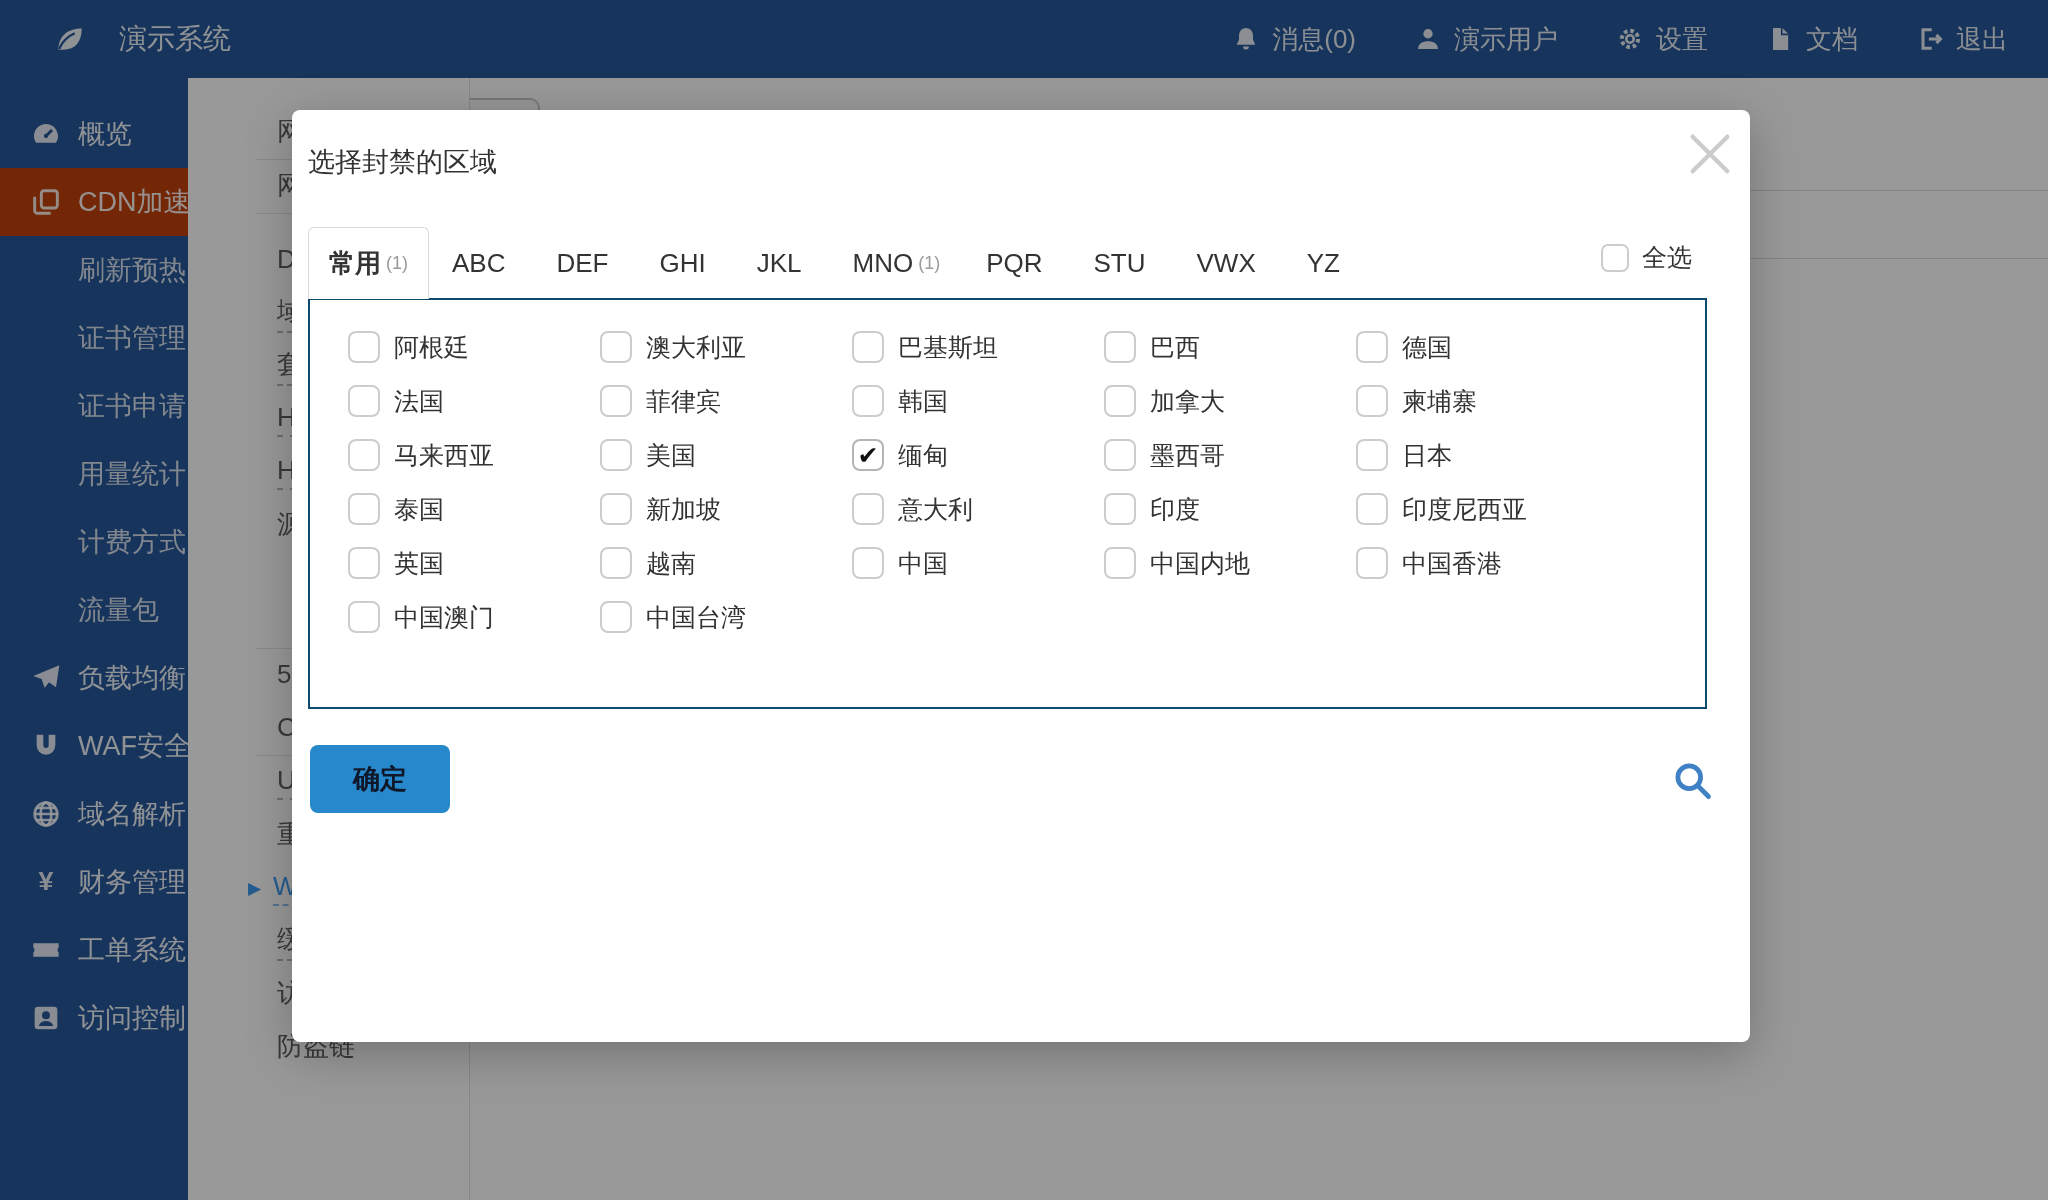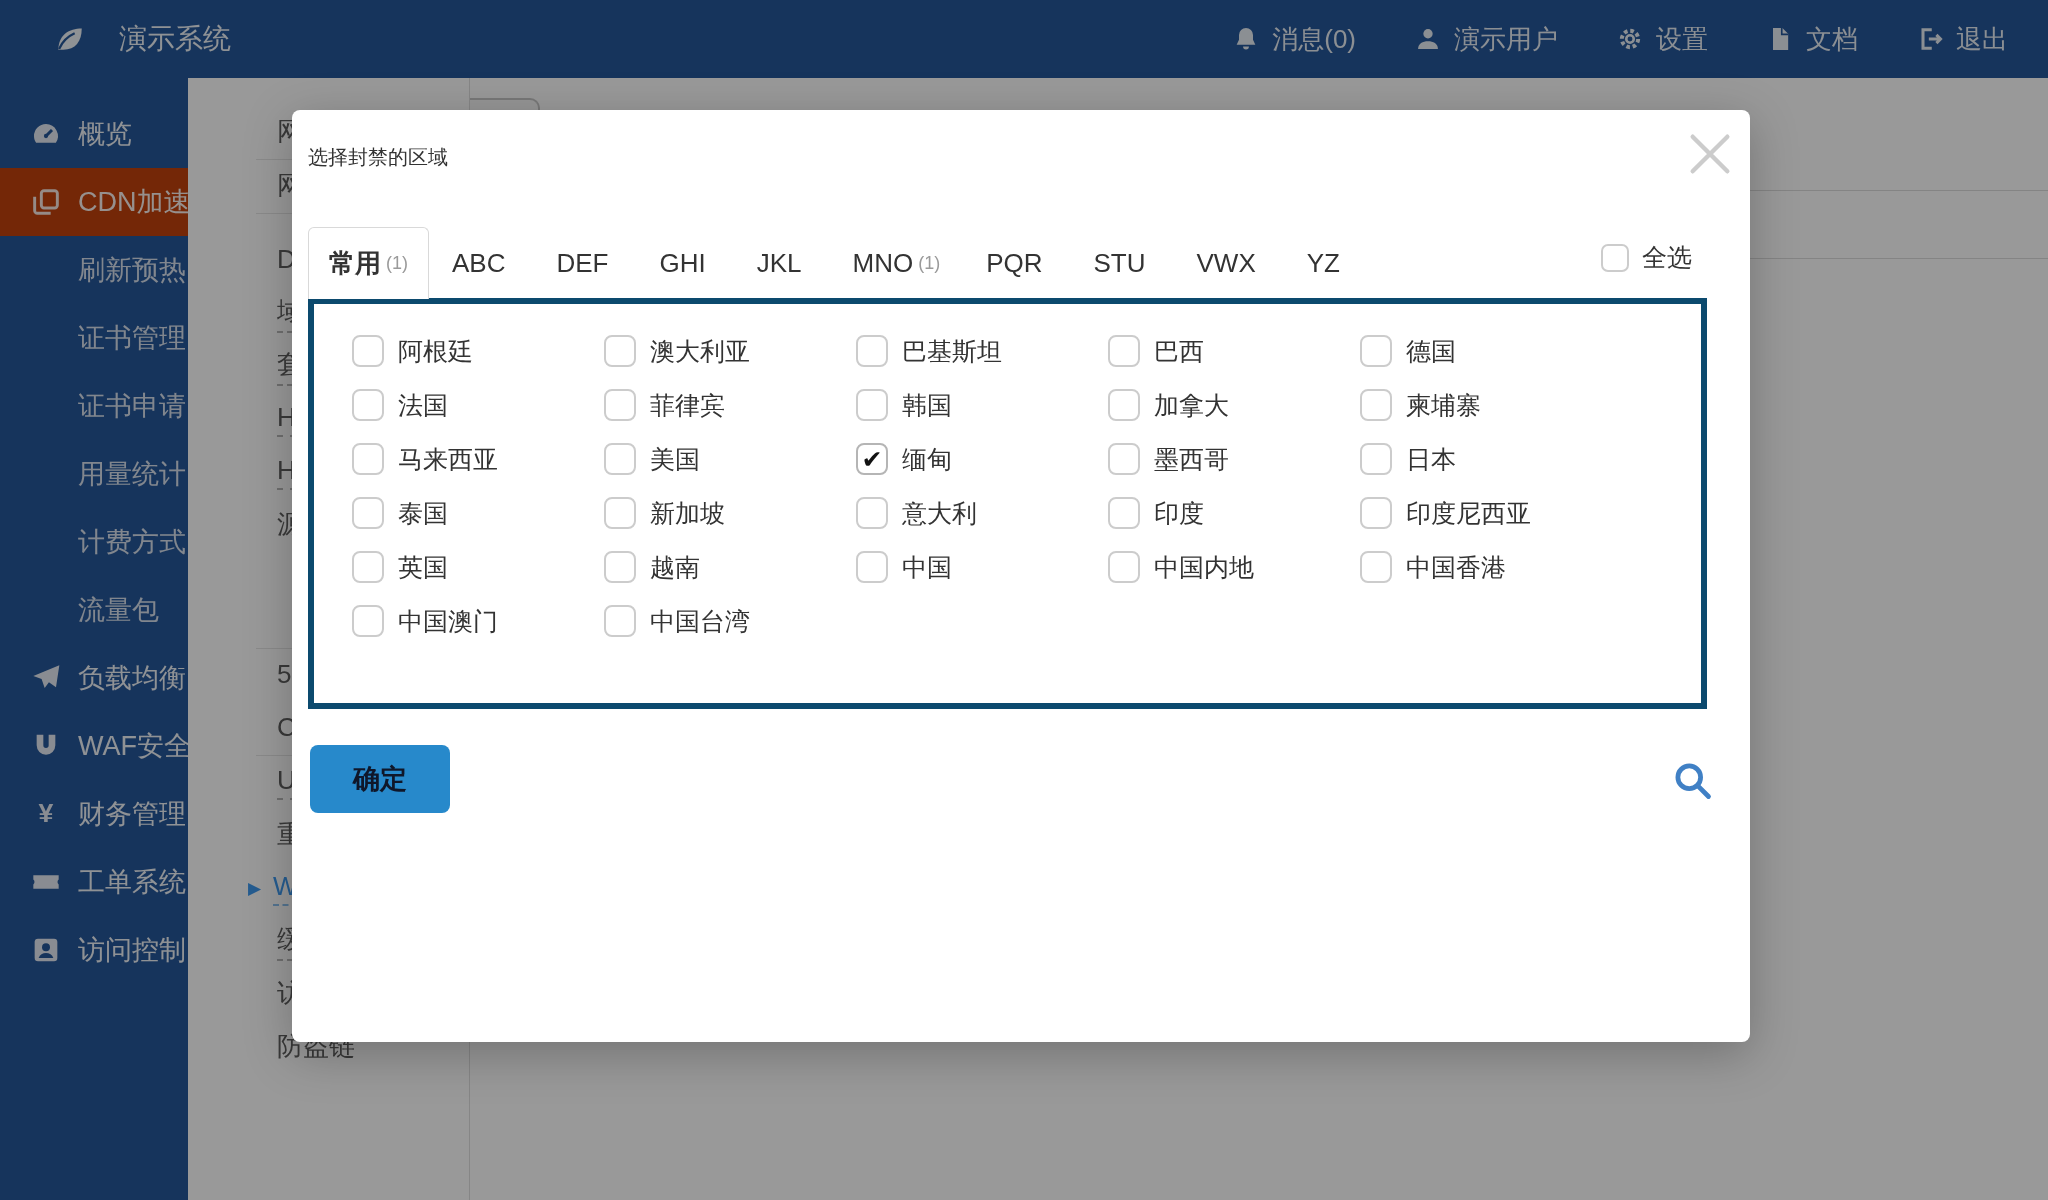"选择封禁的区域" .m-title { font-size: 20px -> 27px }
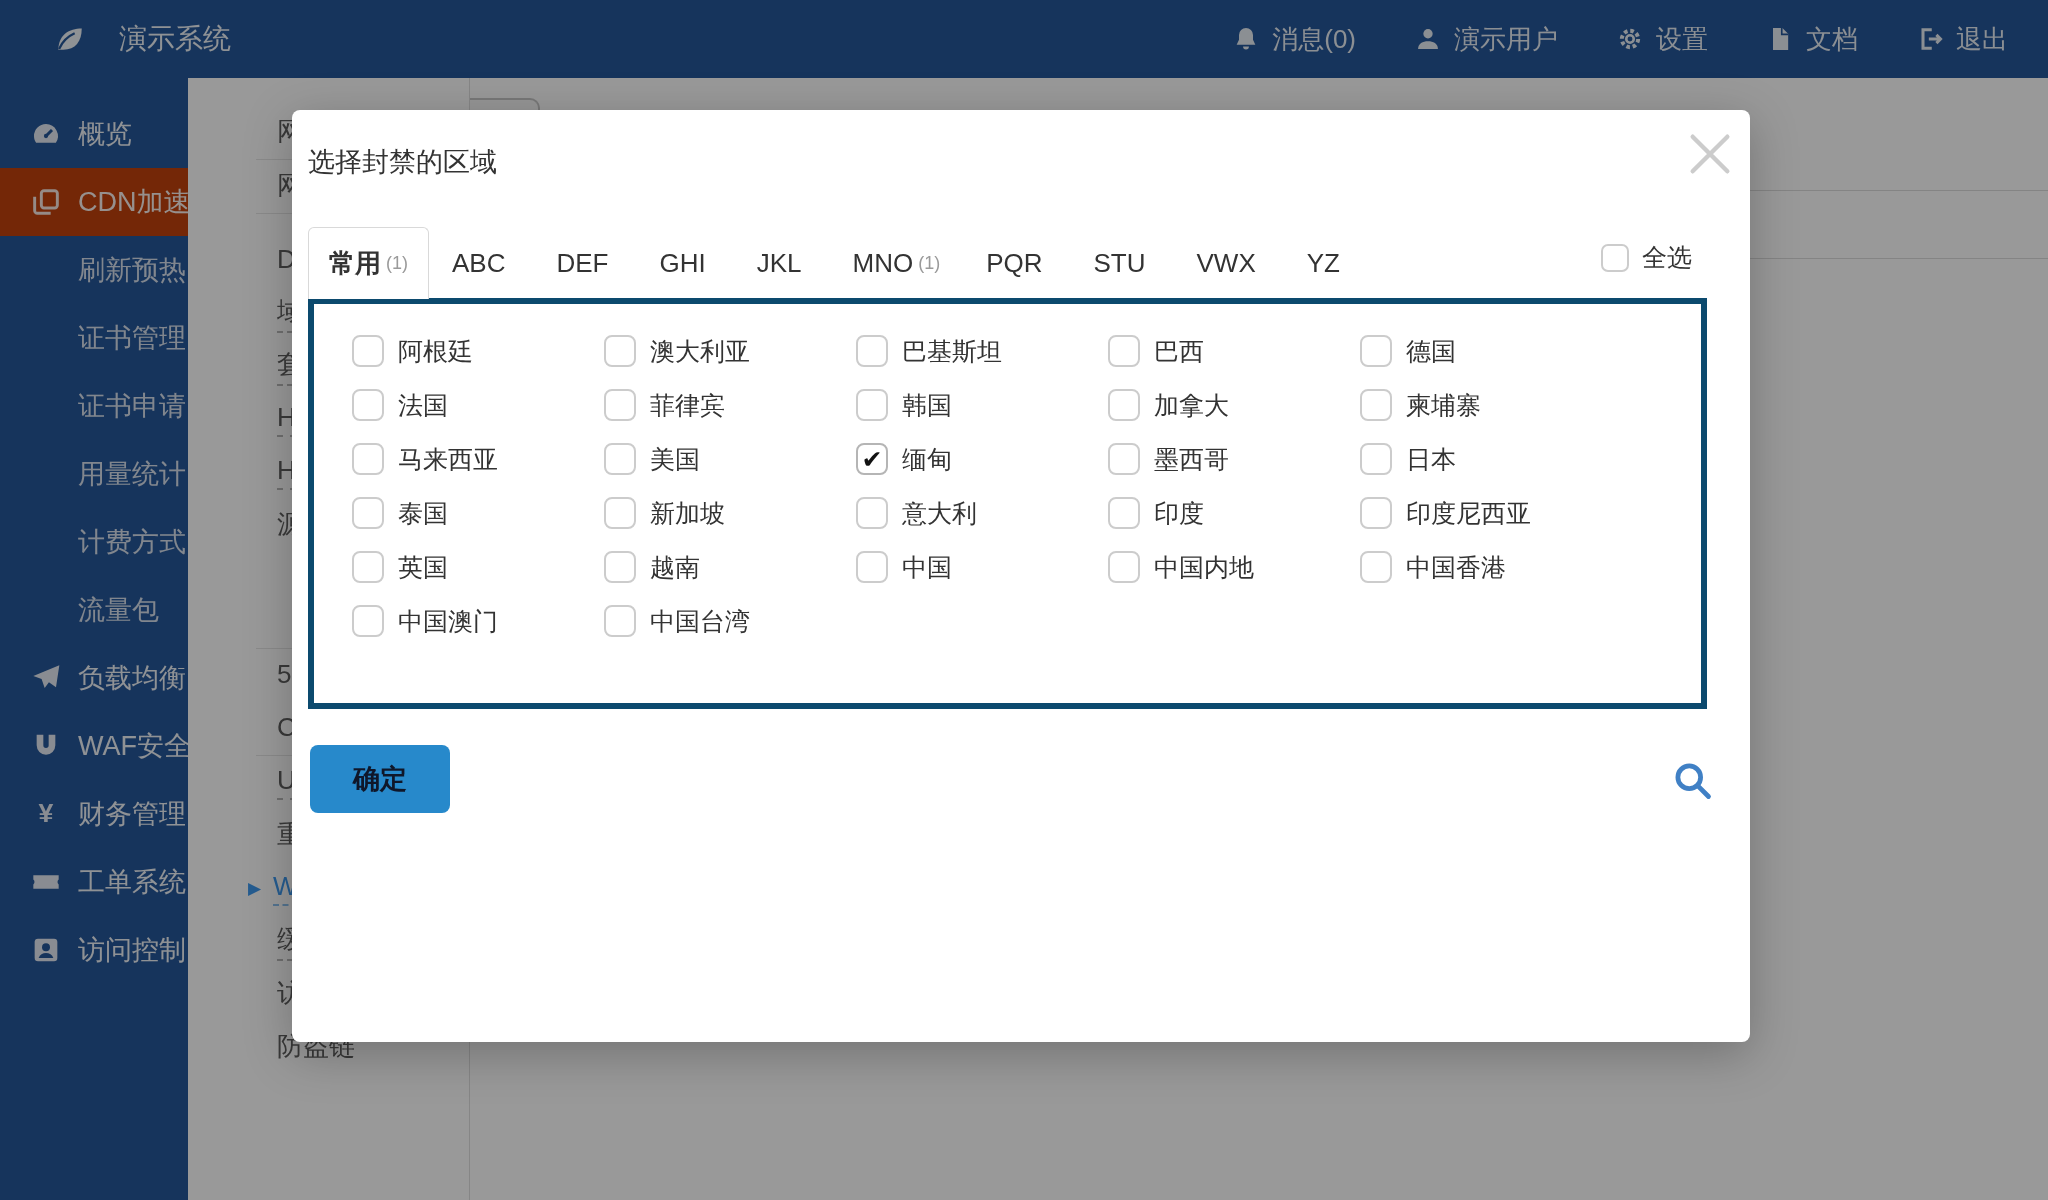"阿根廷" .panel { border: 6px solid #0c4a6e -> 2px solid #0c4a6e }
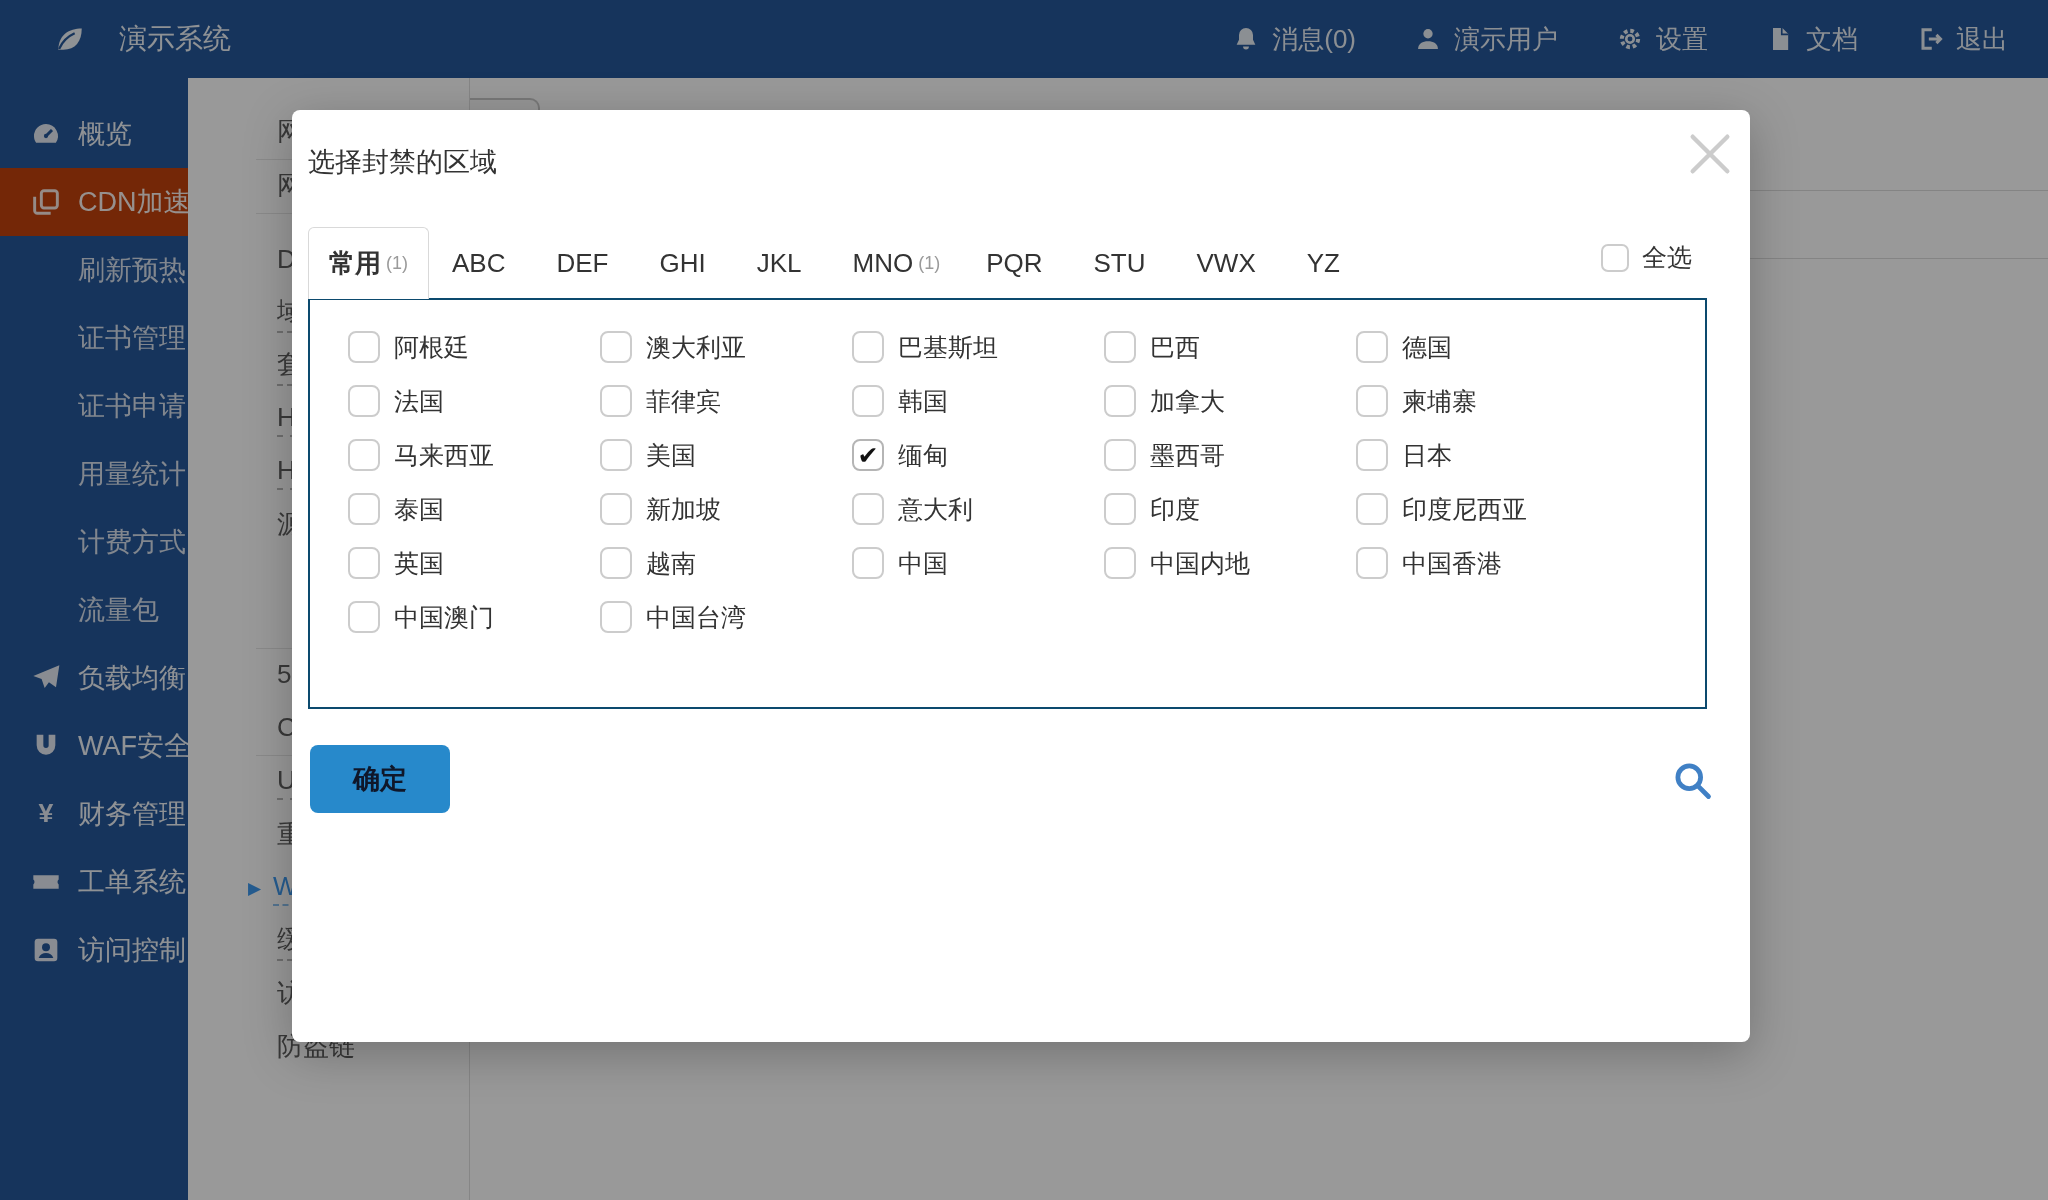"域名解析" div.side-item { html: none -> <div> <span> <svg> <circle></circle> <ellipse></ellipse> <path></path> </svg> </span> <span>域名解析</span> </div> }
